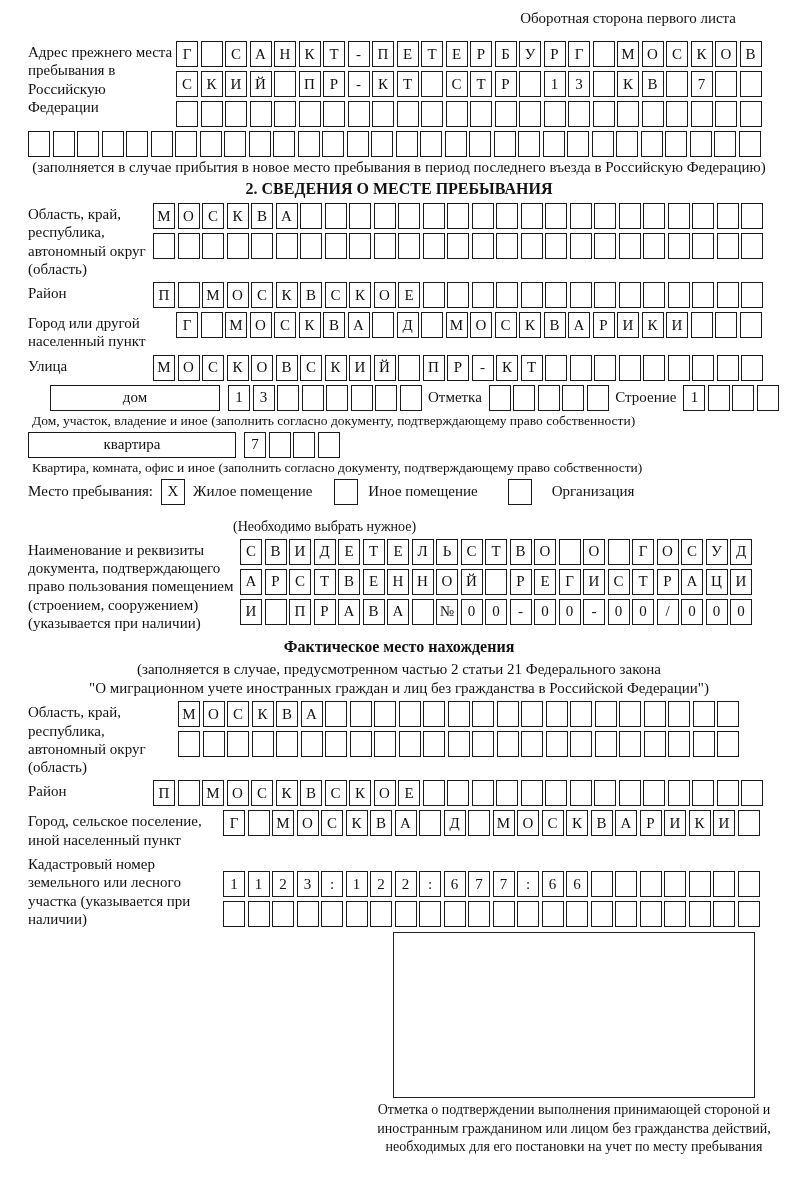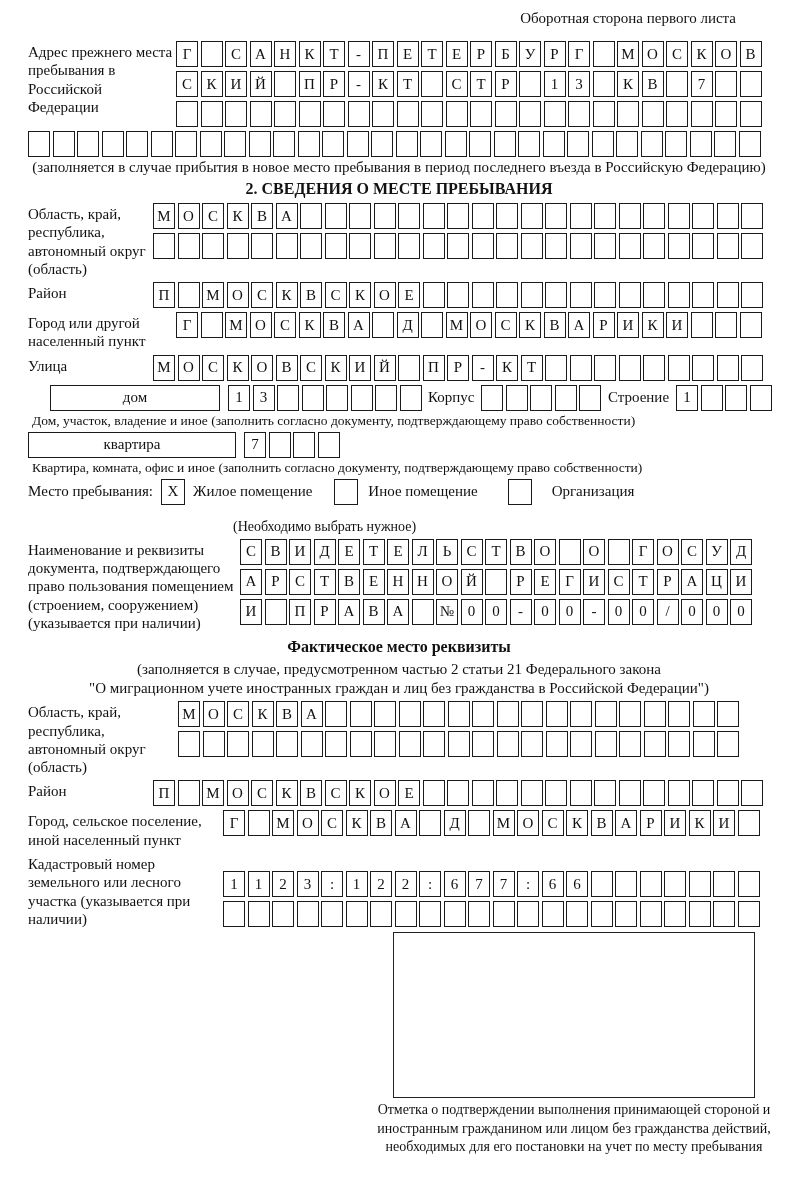"Адрес прежнего места пребывания в" div.lbl { text: Российской -> Российскую }
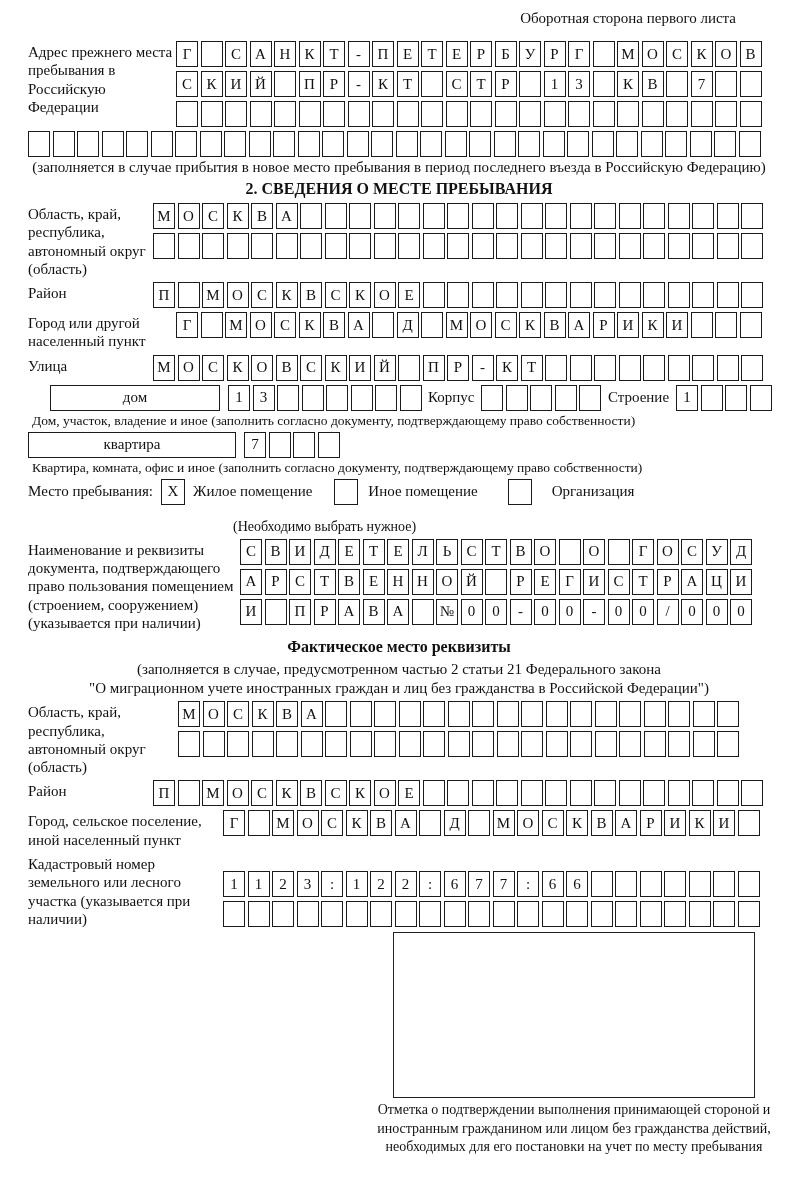"Корпус" span { text: Корпус -> Отметка }
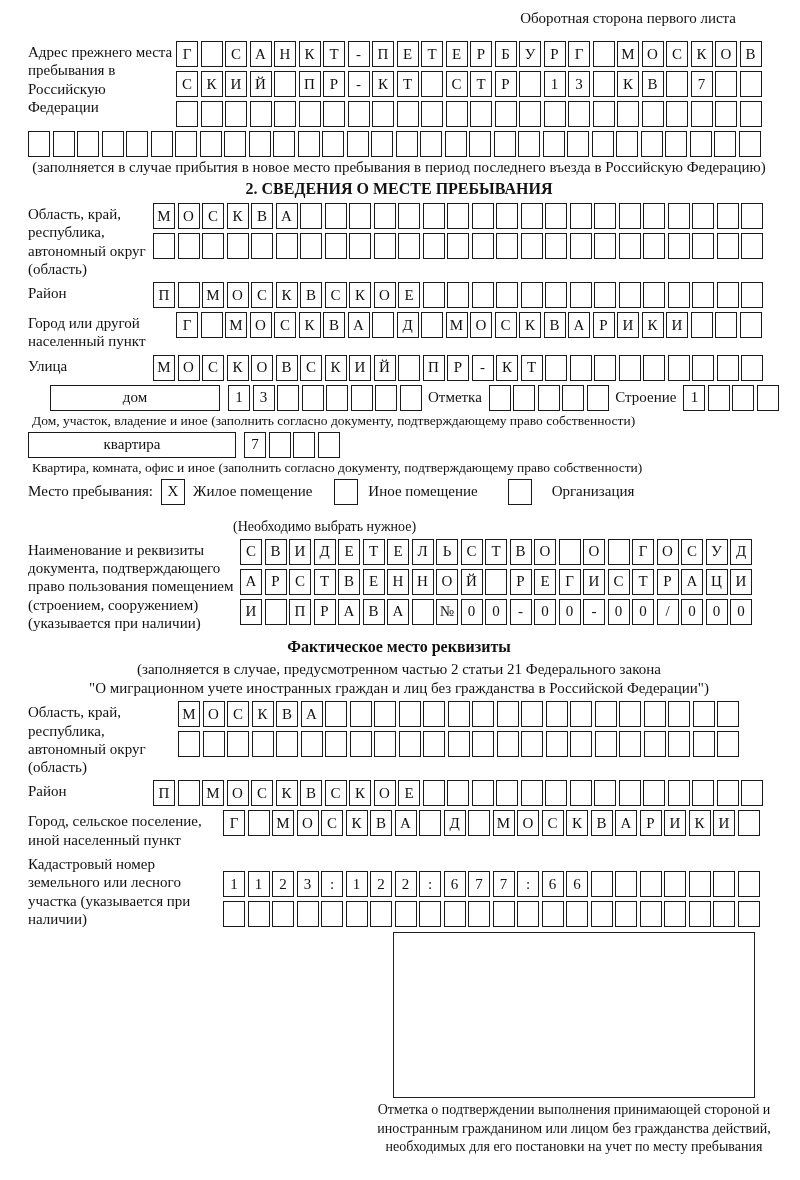"Фактическое место реквизиты" div.h-bold { text: реквизиты -> нахождения }
